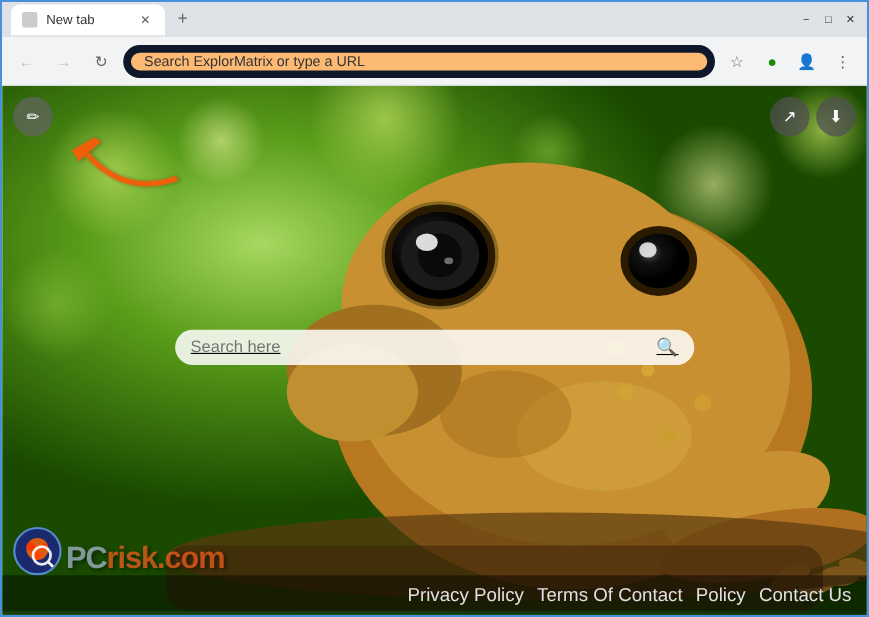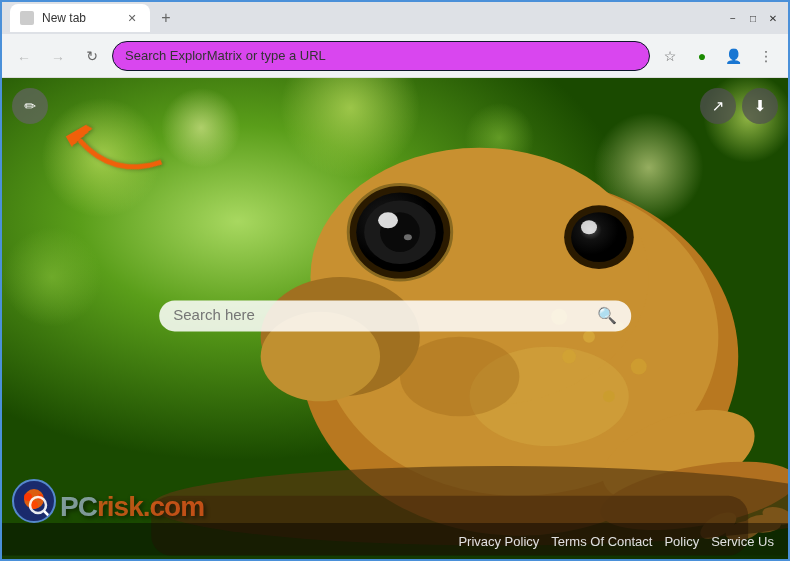"Search ExplorMatrix or type a" .url-bar { background: #d946ef -> #fdba74; border: 1px solid #0f172a -> 7px solid #0f172a }
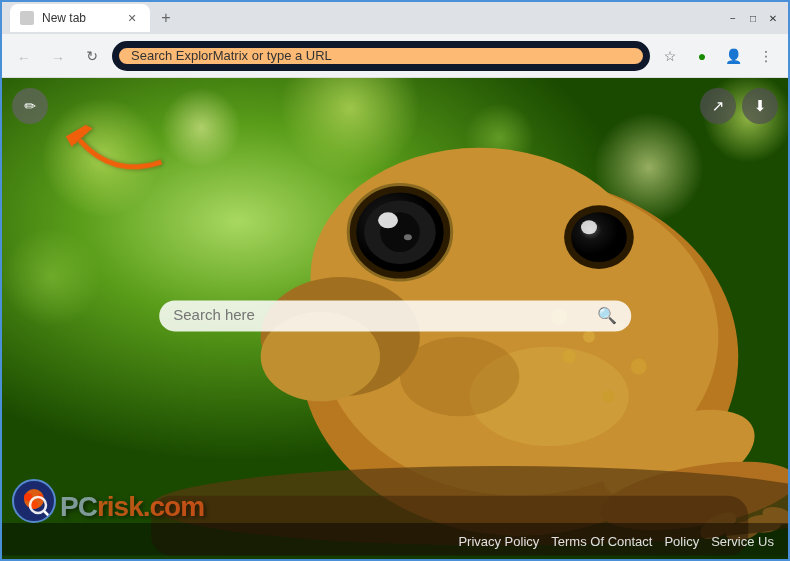"Search here" .search-bar { align-items: flex-start -> center; text-decoration: none -> underline }
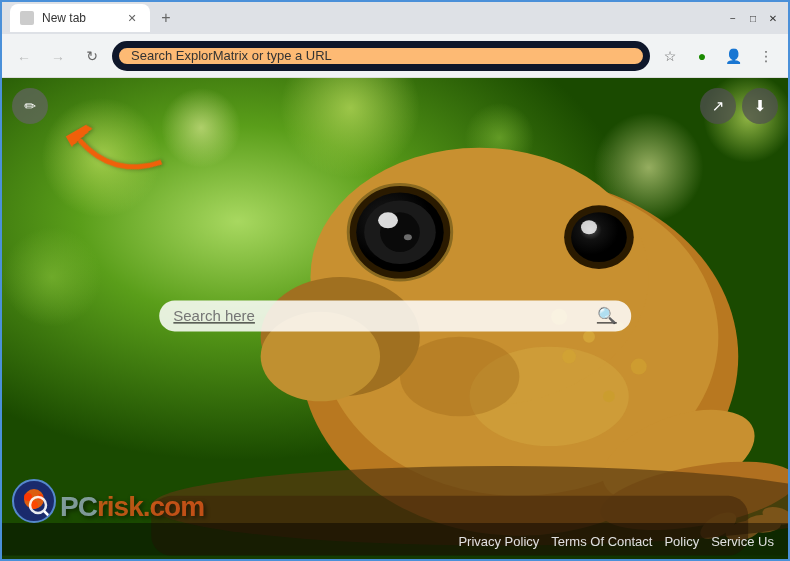"Privacy Policy" .footer-link { font-size: 13px -> 17px }
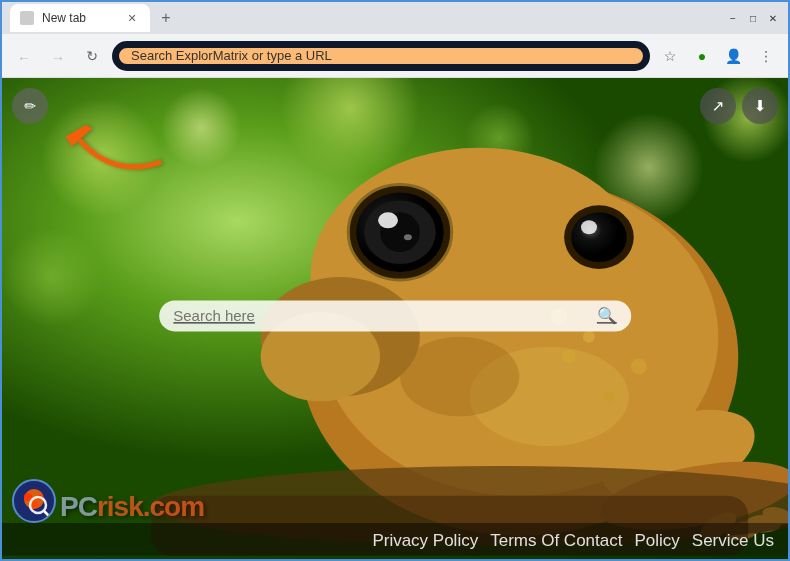"Service Us" a.footer-link { text: Service -> Contact }
